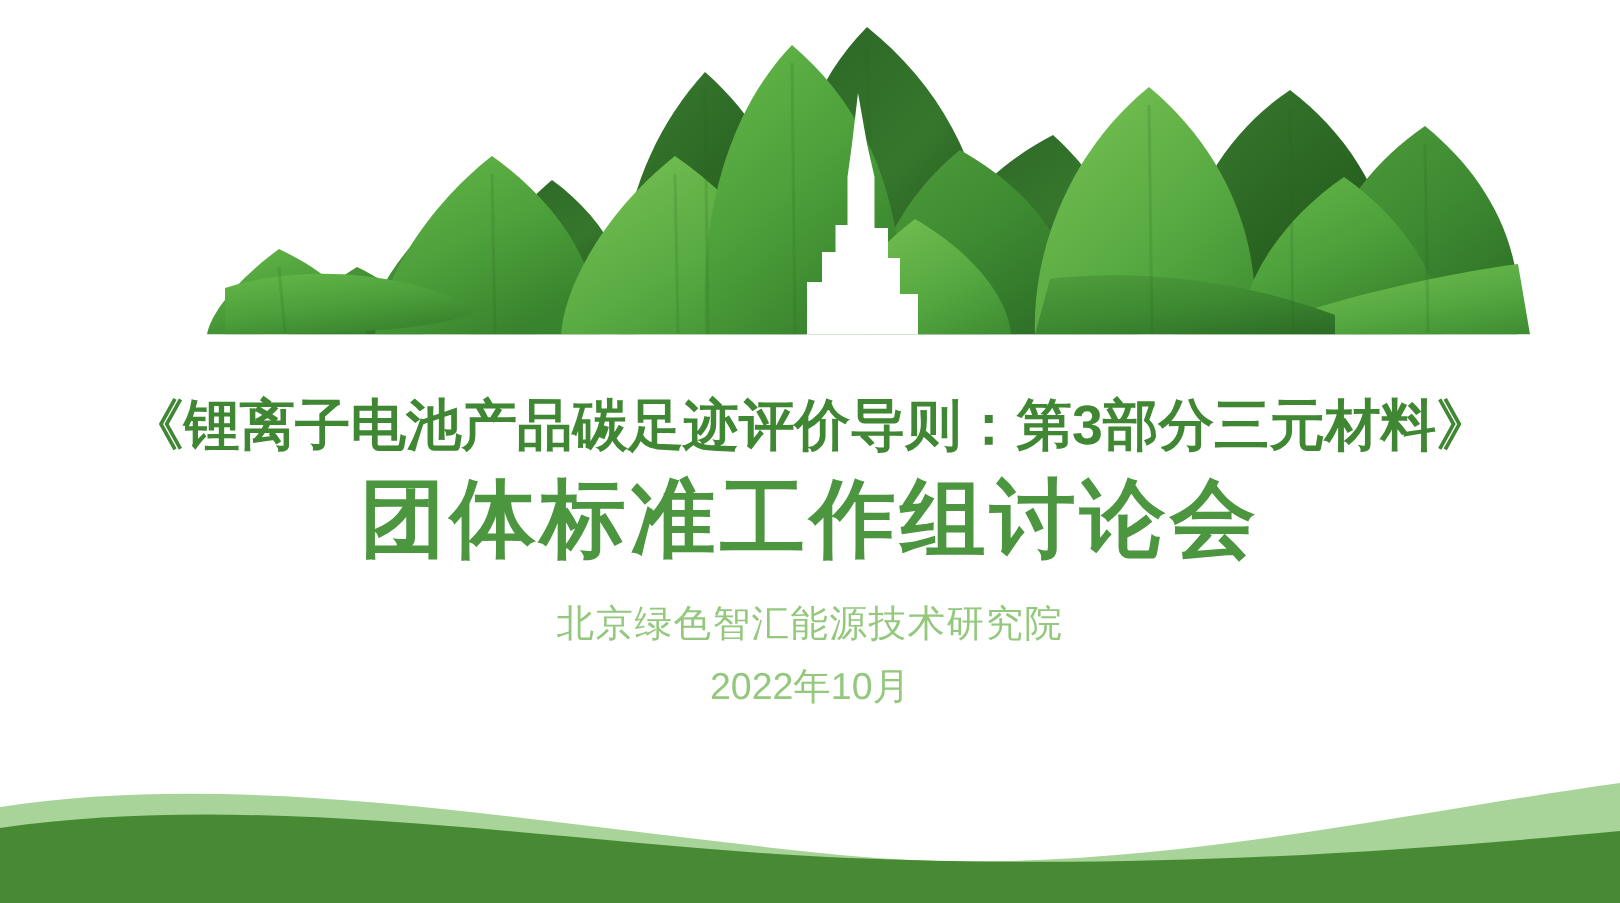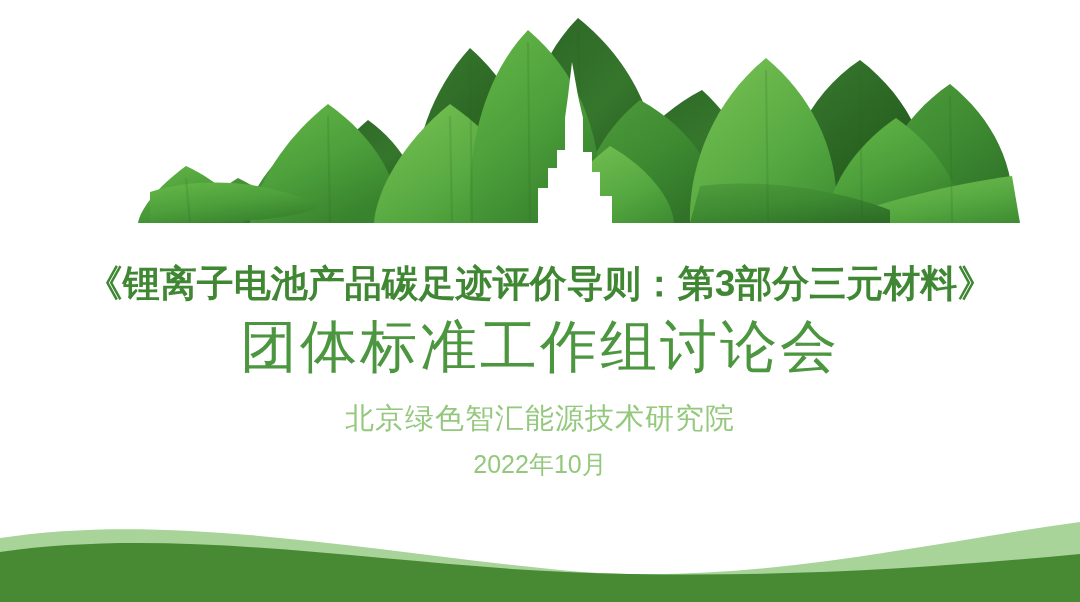"团体标准工作组讨论会" .title-line-2 { font-weight: normal -> bold }
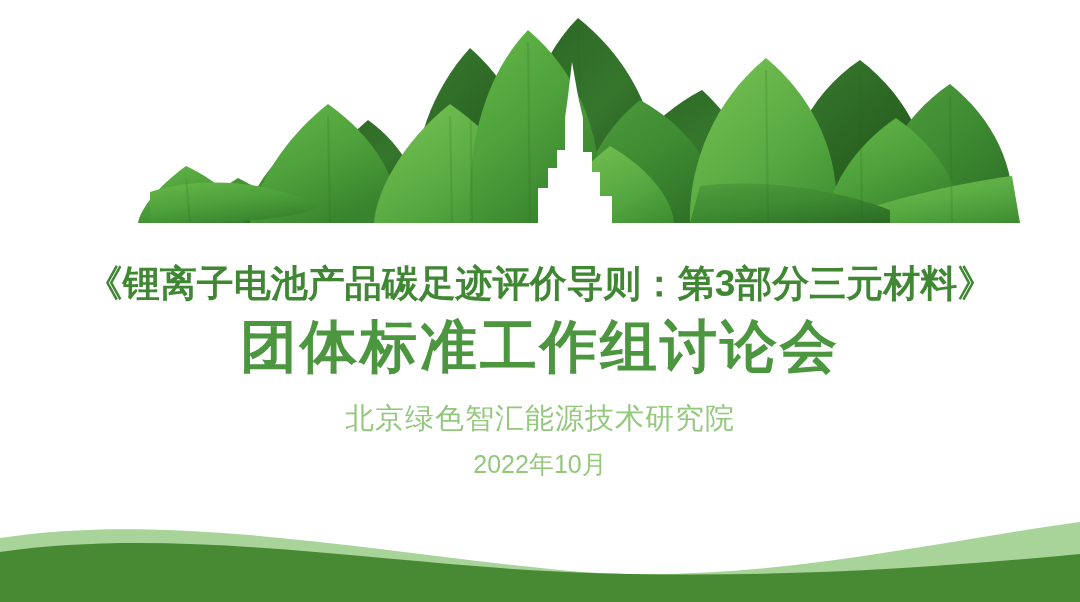"北京绿色智汇能源技术研究院" .org-line { font-size: 29px -> 25px }
